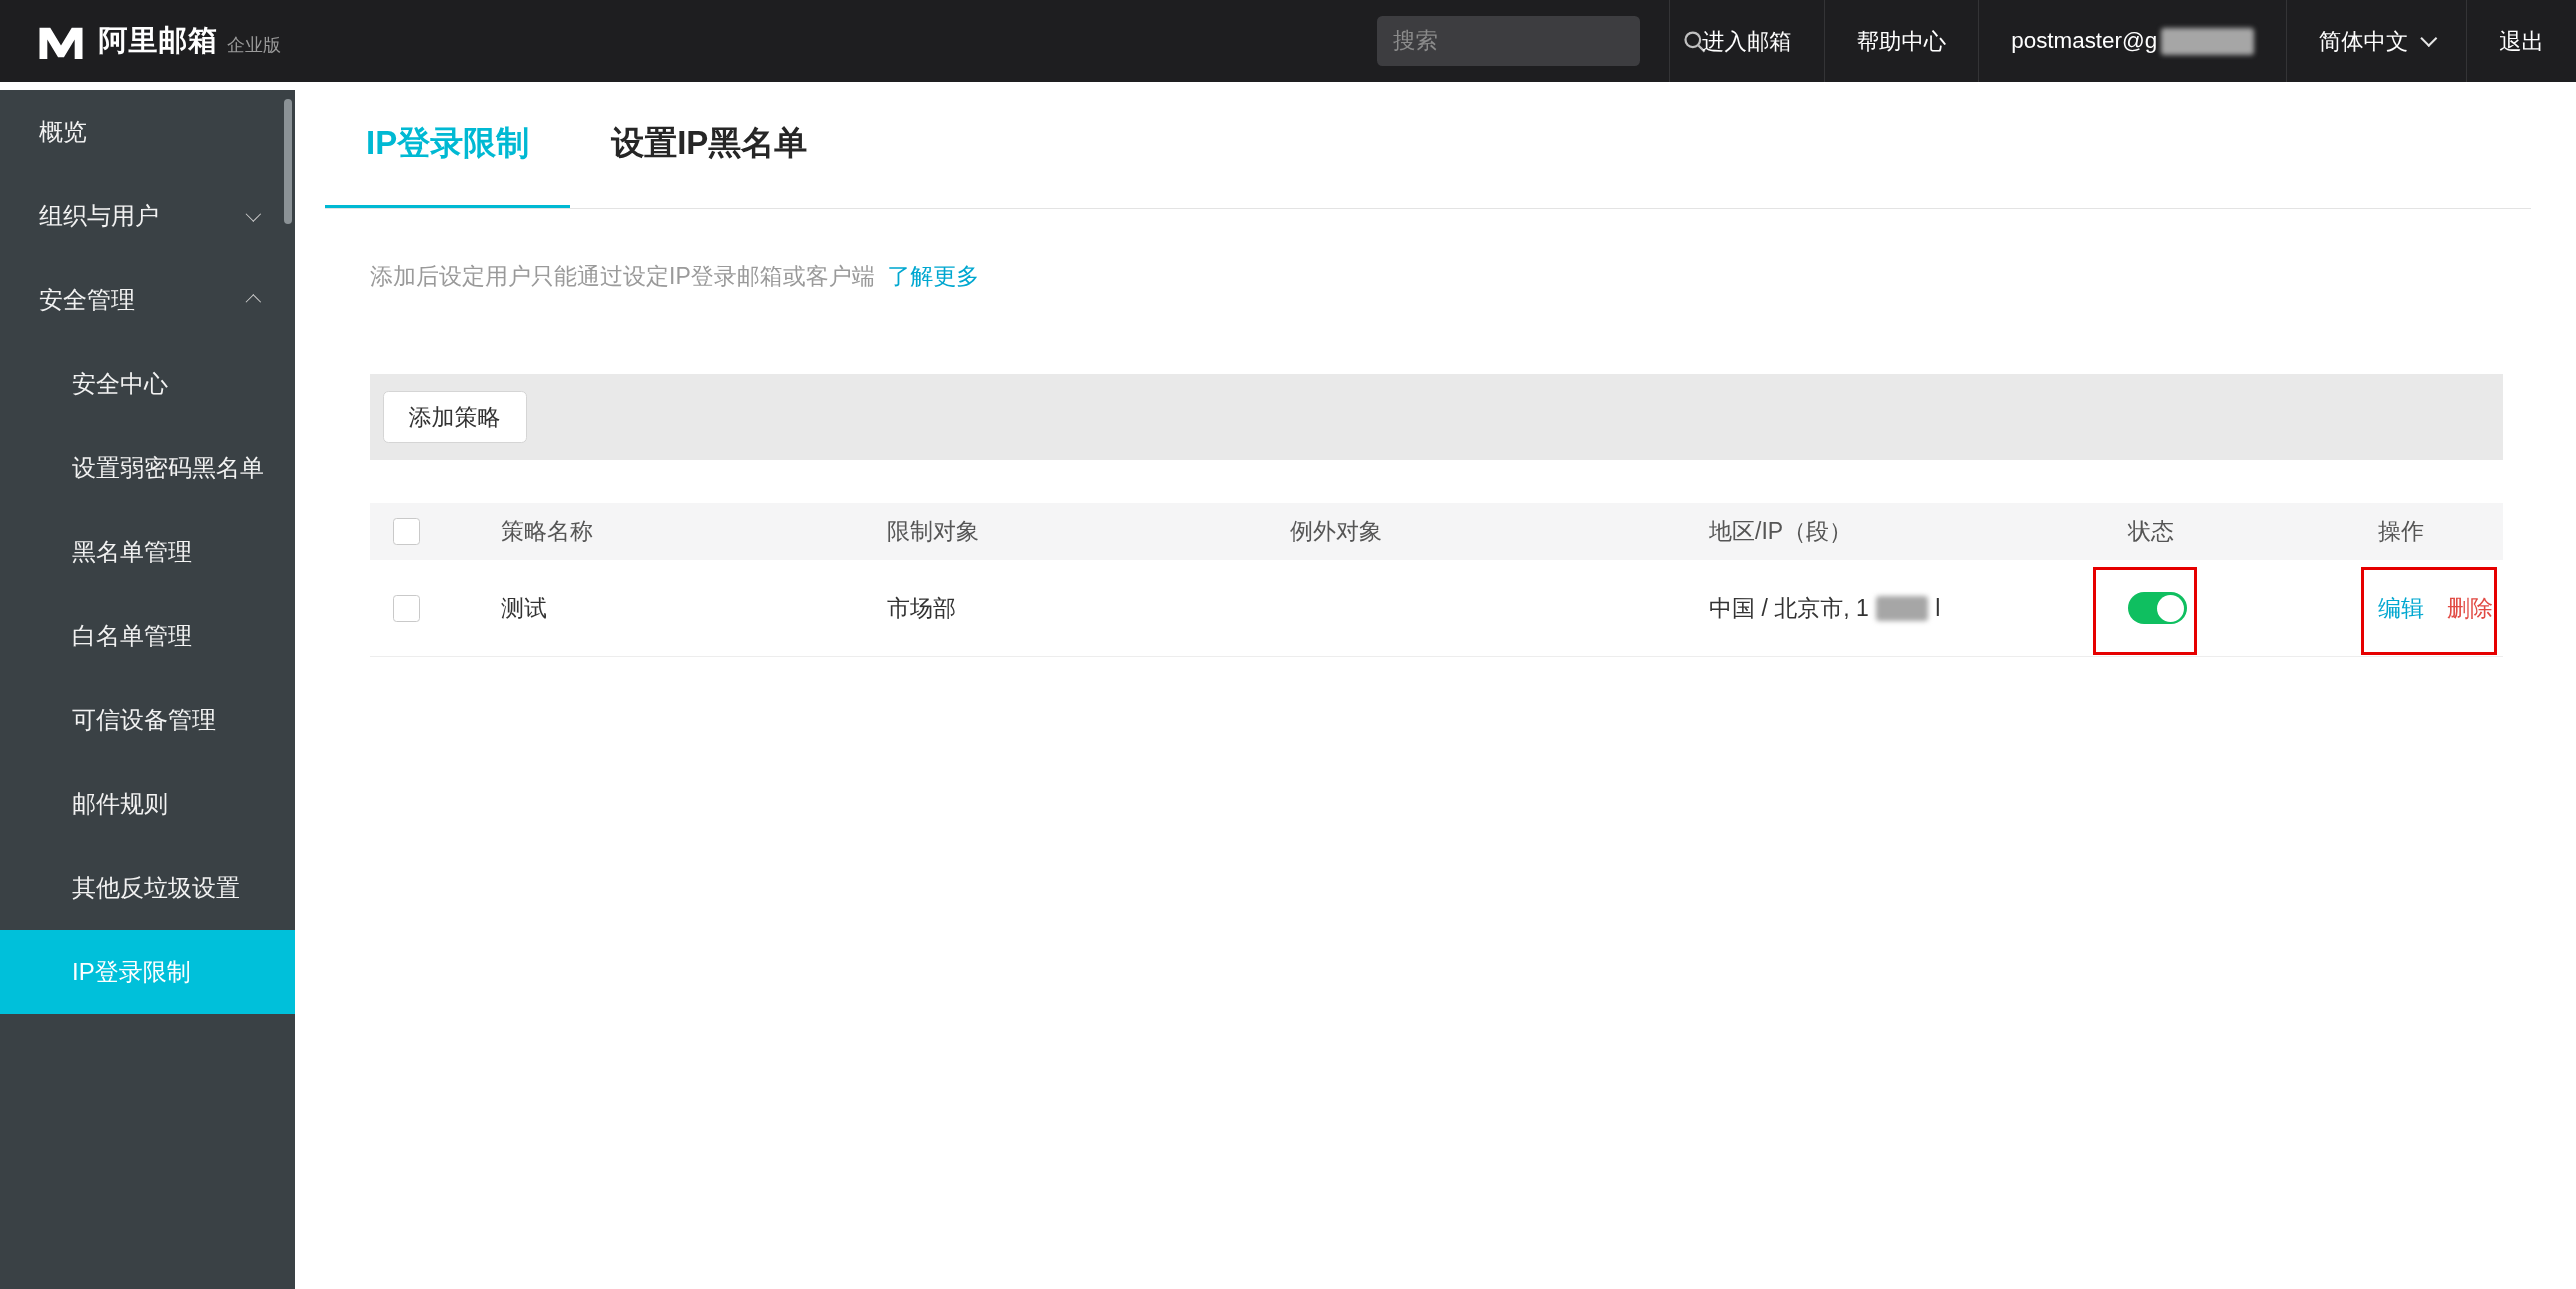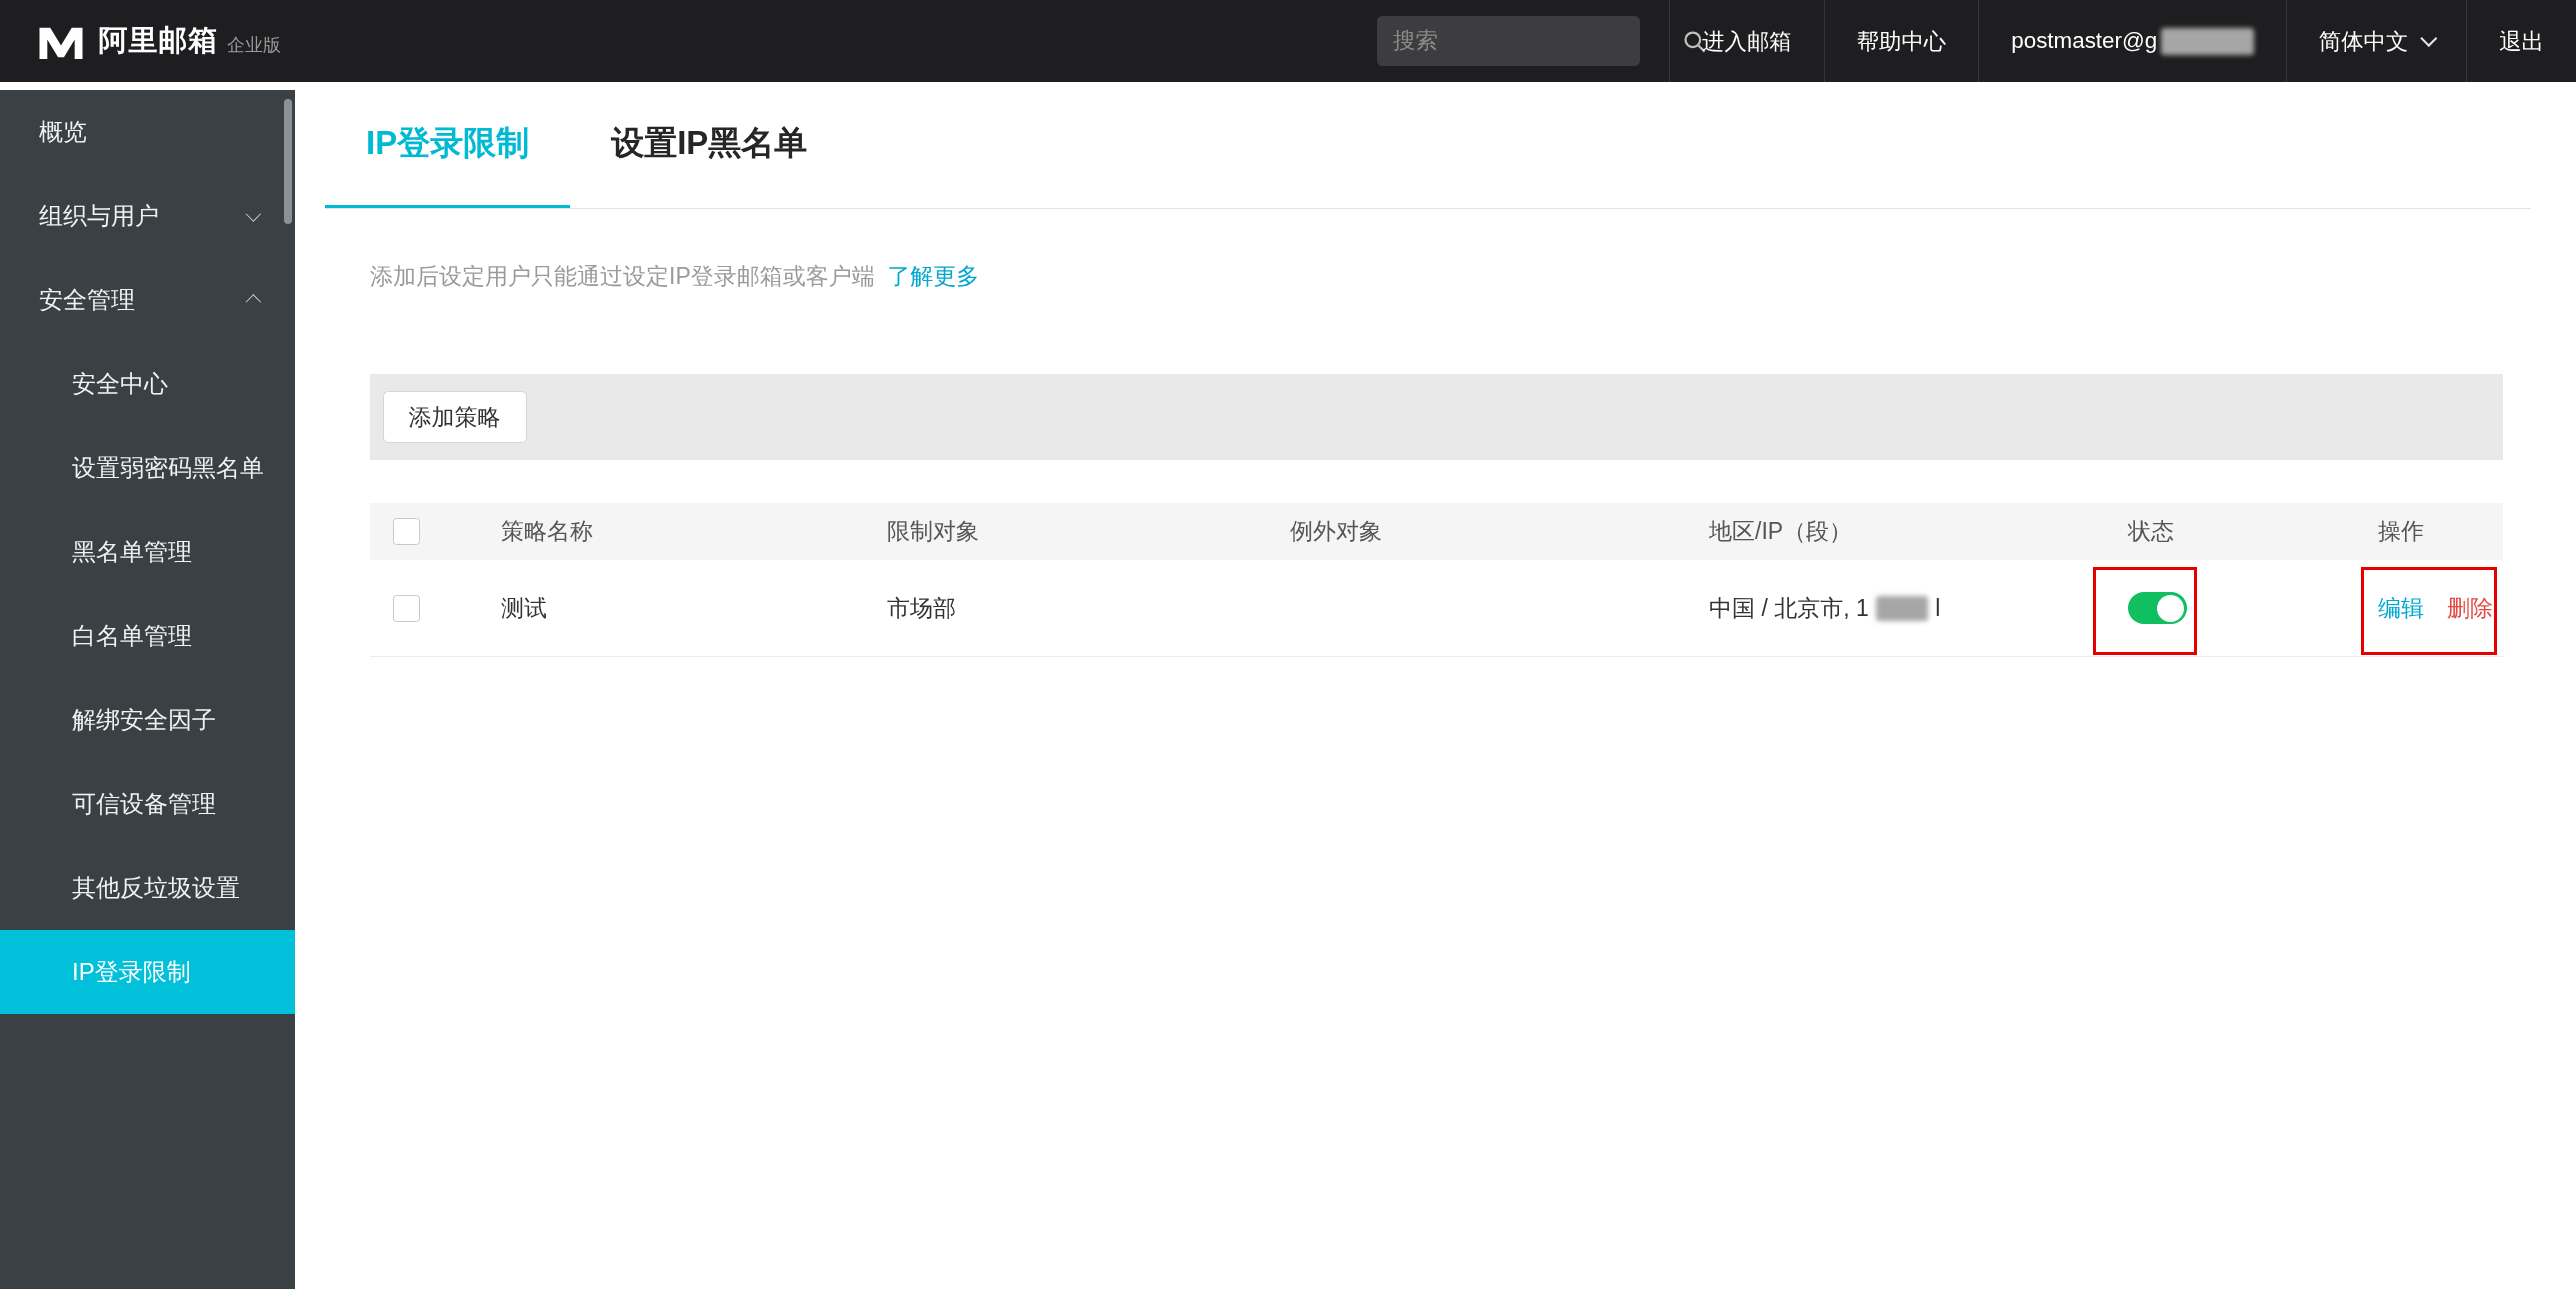"解绑安全因子" div.side-item { html: <div> <span>解绑安全因子</span> </div> -> none }
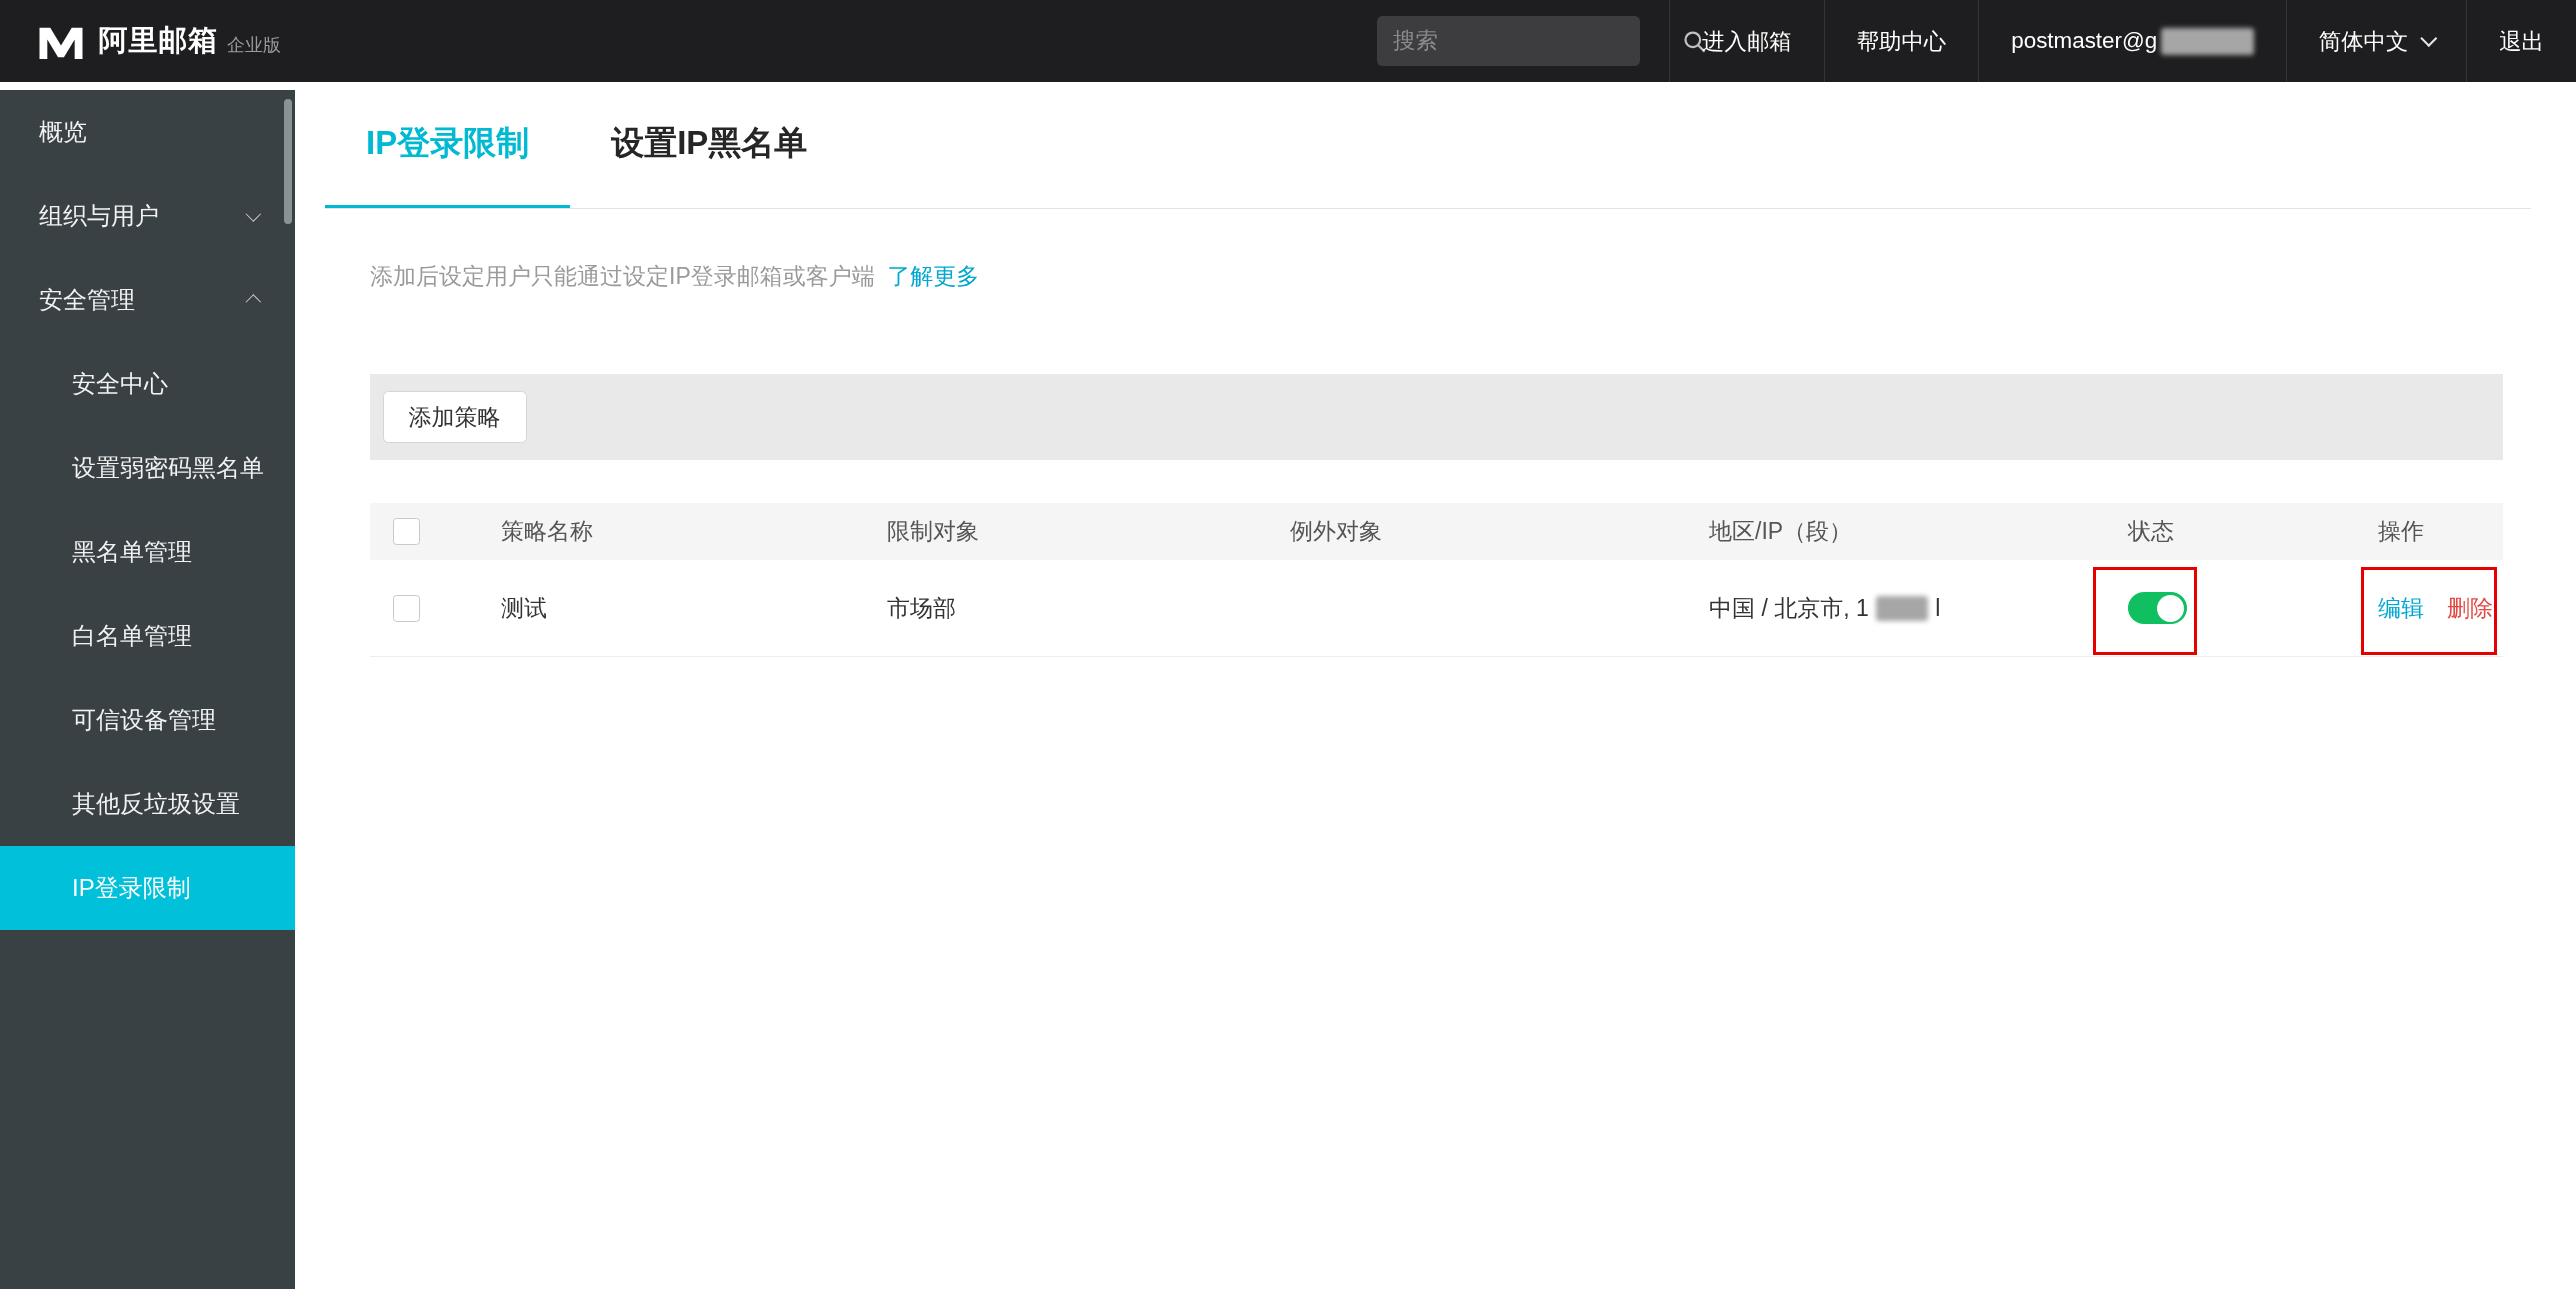"邮件规则" div.side-item { html: none -> <div> <span>邮件规则</span> </div> }
